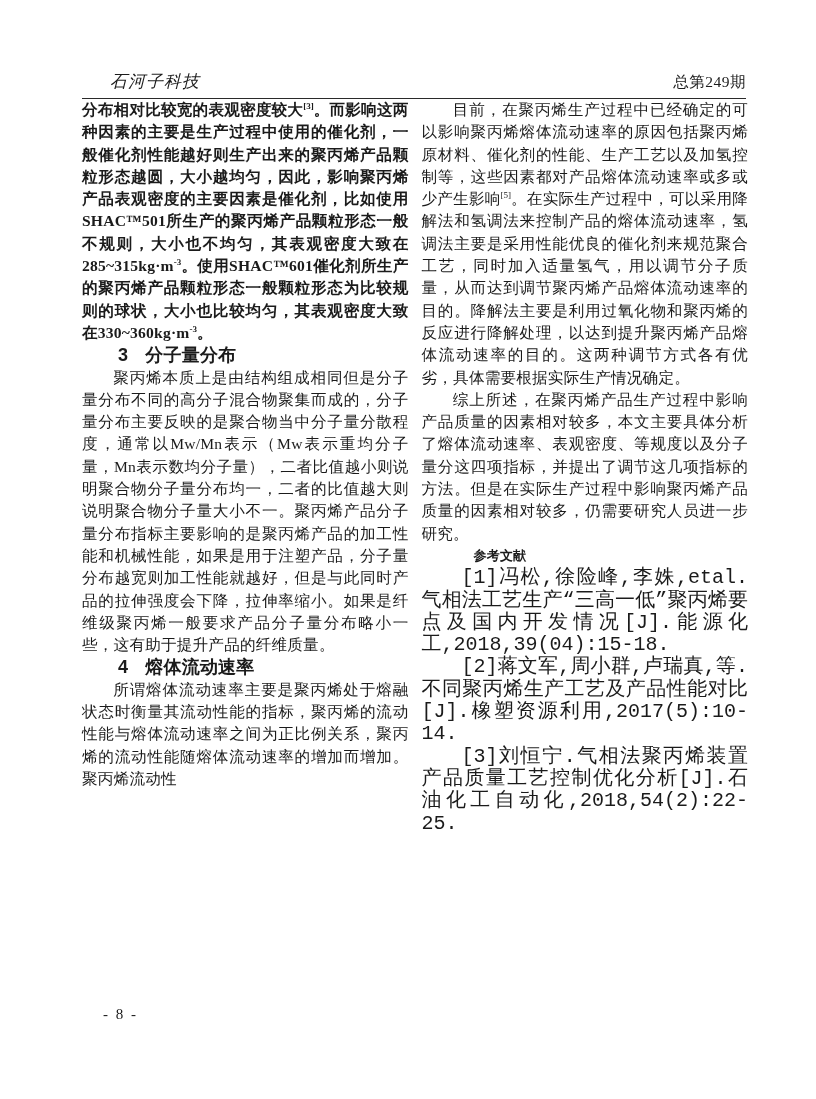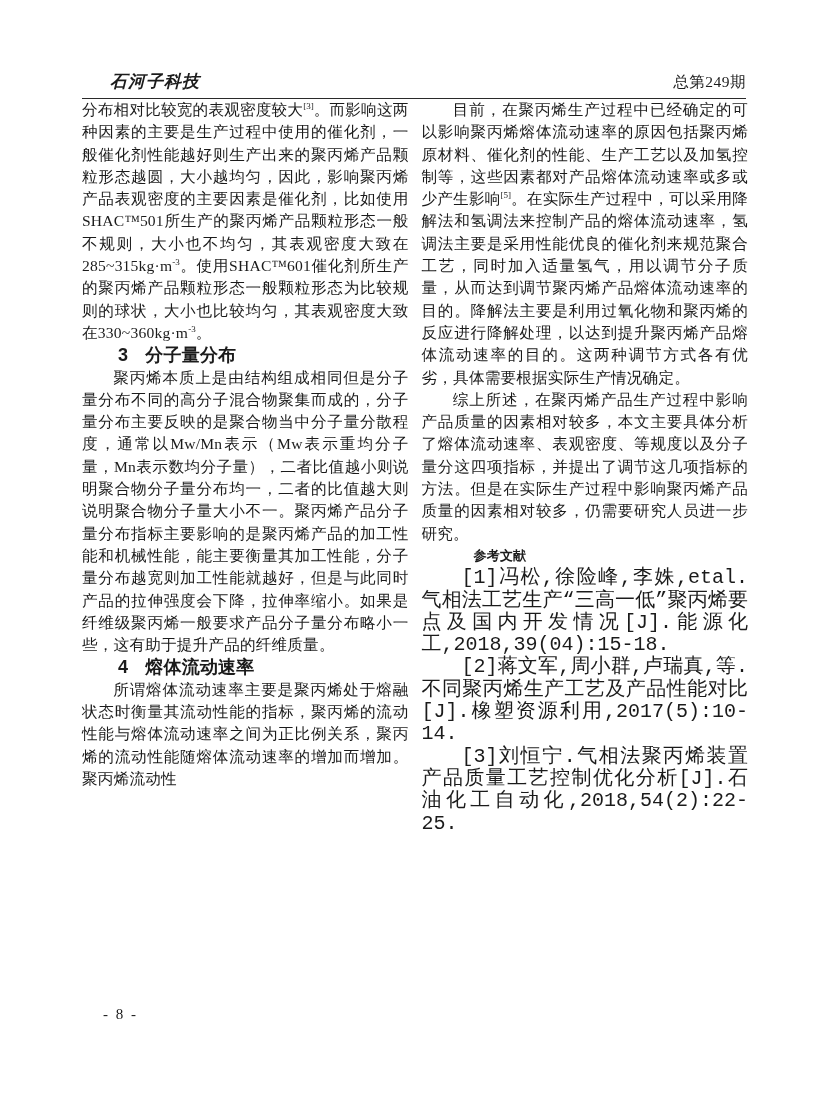"石河子科技" .journal-title { font-weight: bold -> normal }
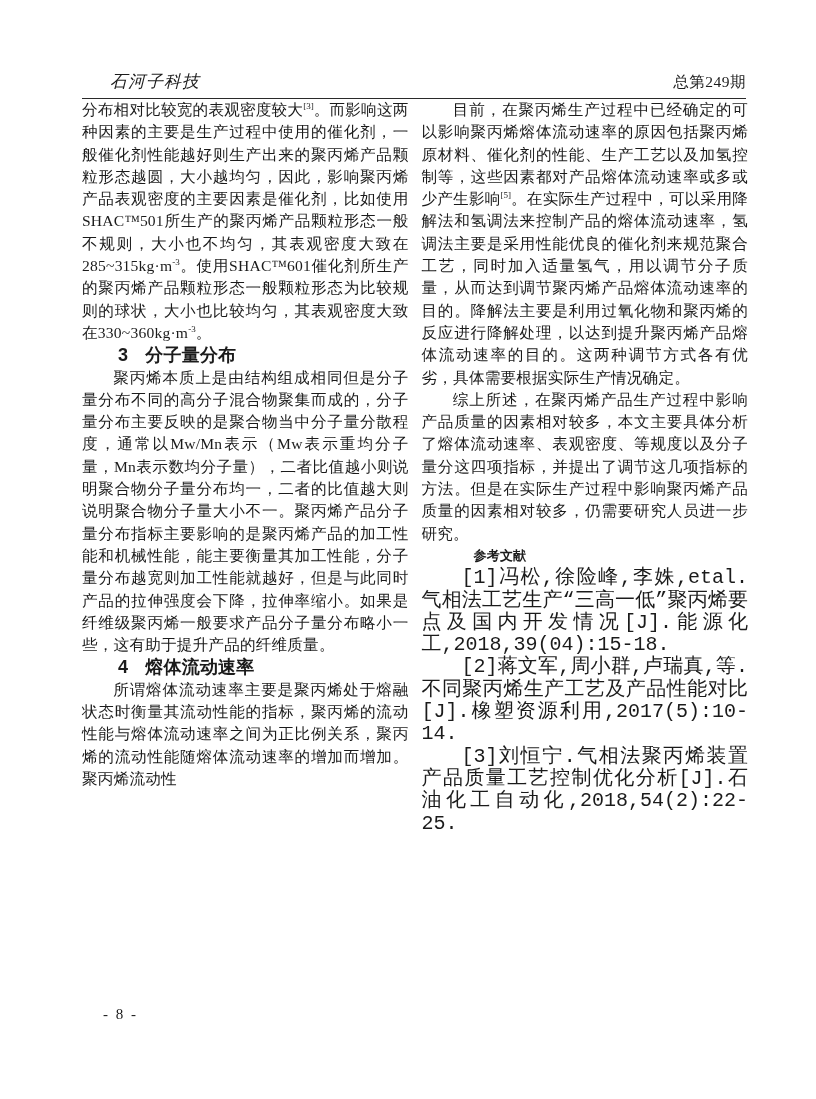"分布相对比较宽的表观密度较大[3]。而影响这两种因素的主要是生产过程中使用的催化" .col p.cont { font-weight: none -> bold }
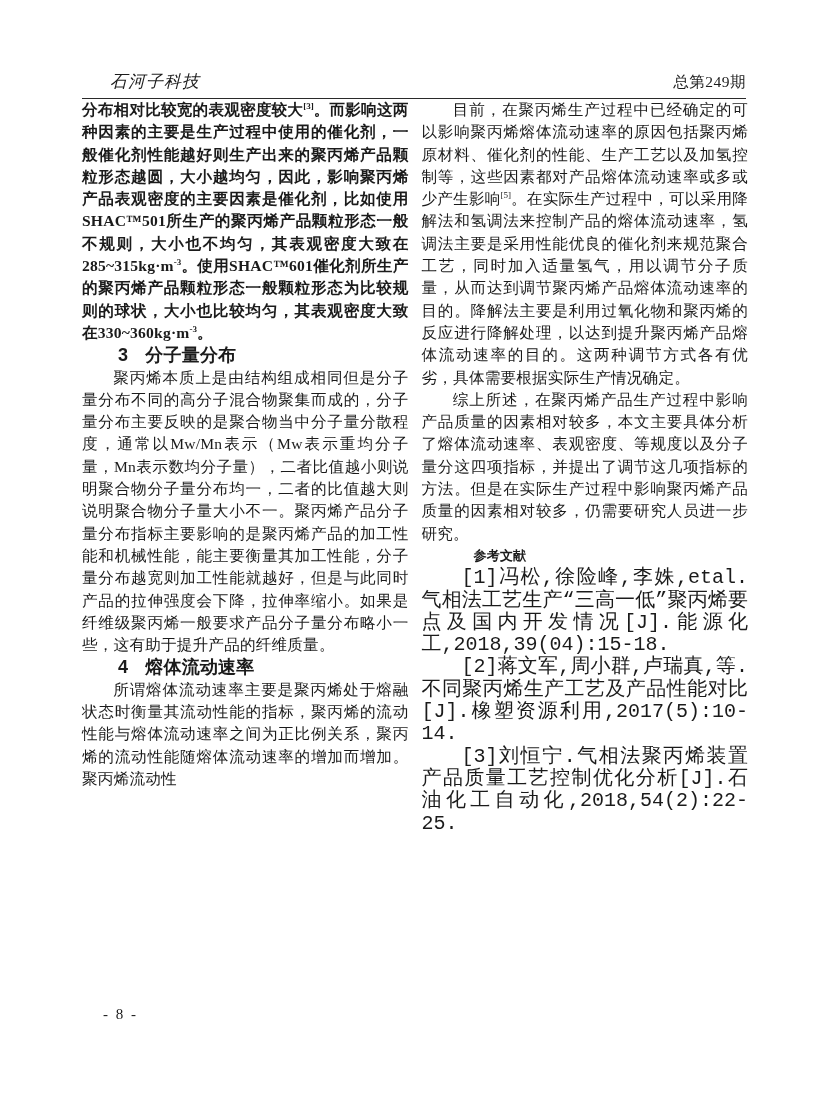"聚丙烯本质上是由结构组成相同但是分子量分布不同的高分子混合物聚集而成的，分子量分" p { text: 能主要衡量其加工性能 -> 如果是用于注塑产品 }
